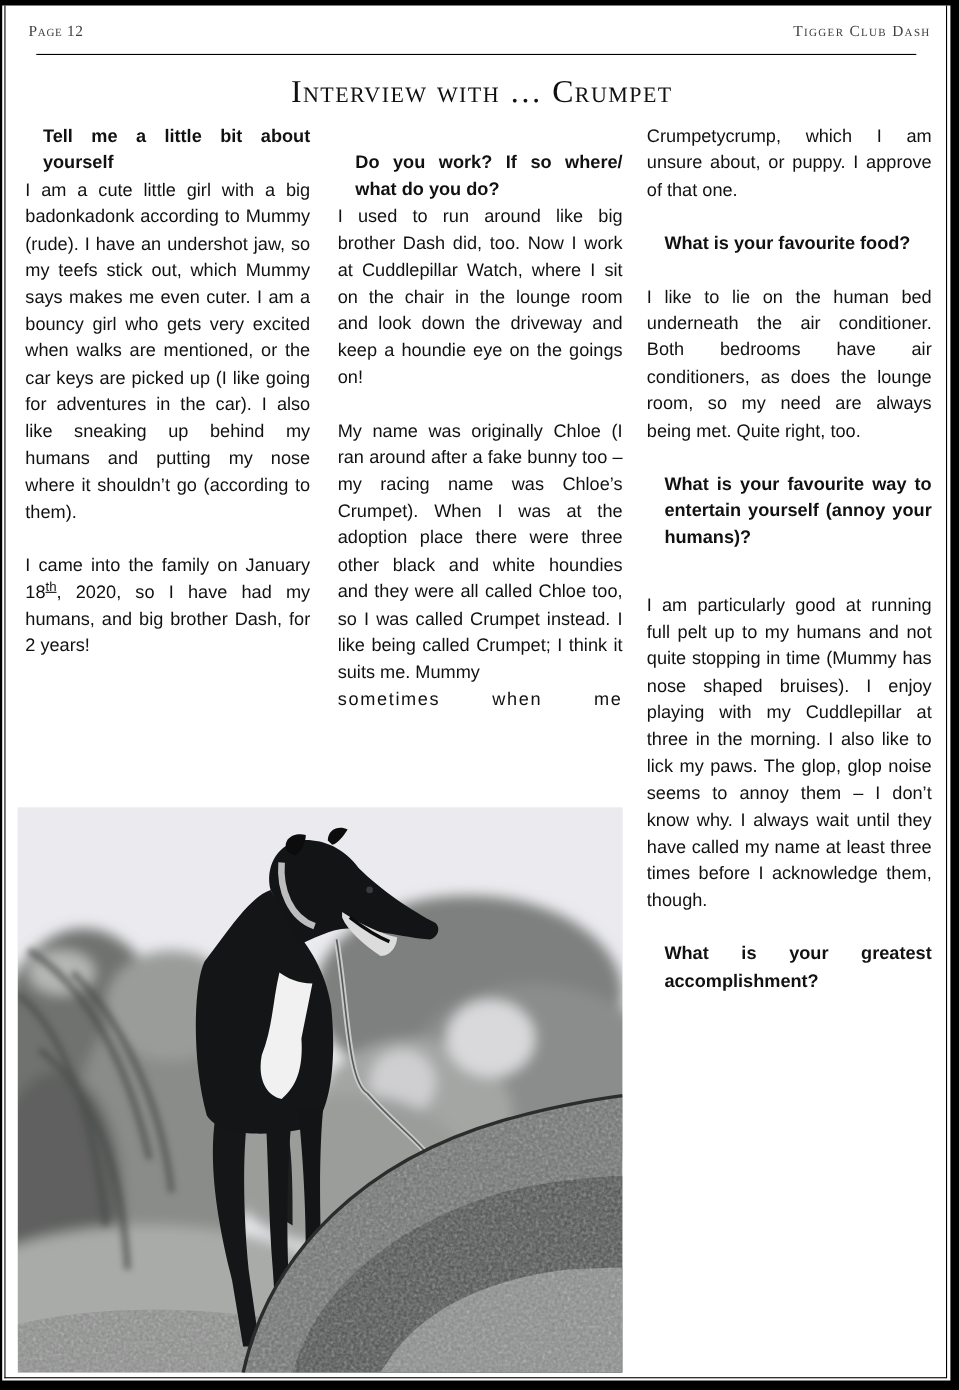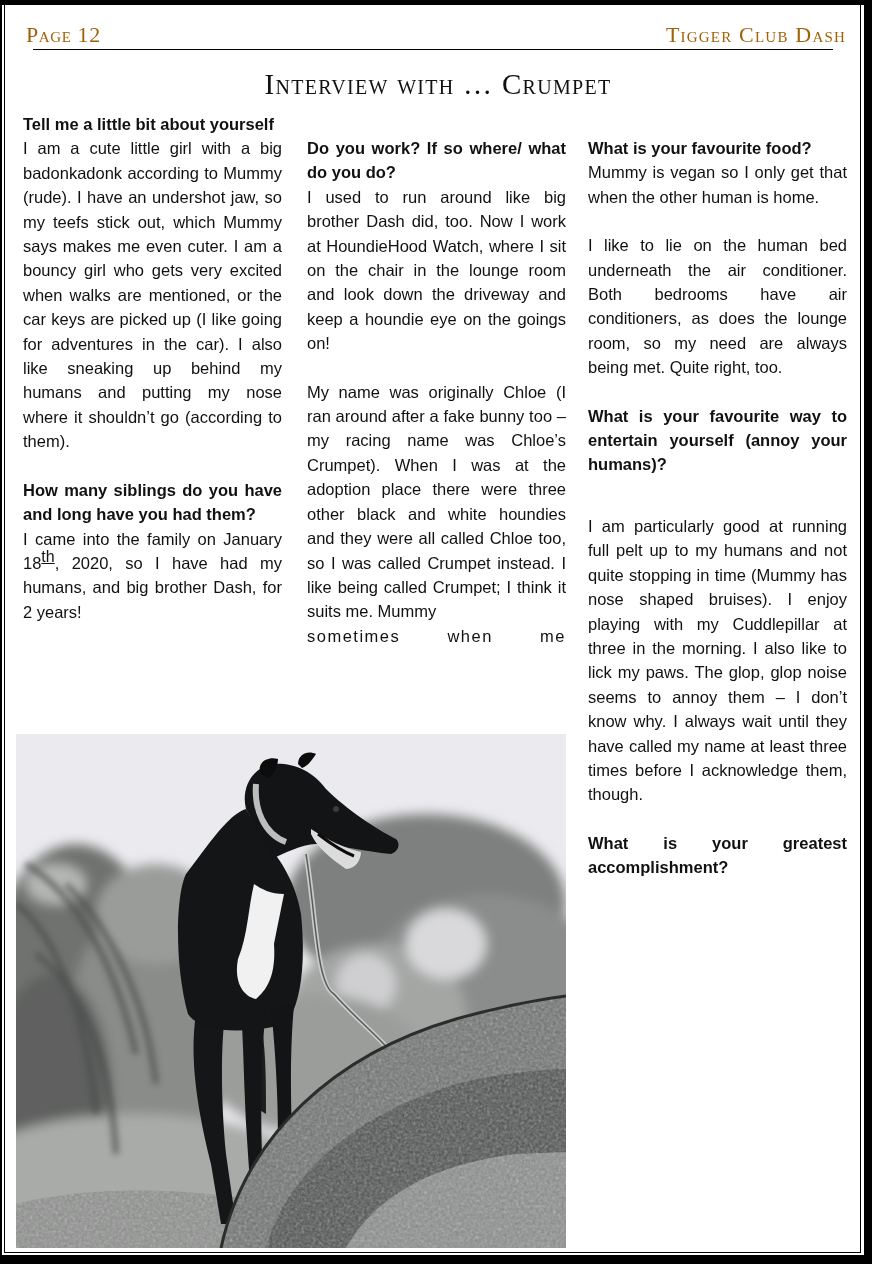"Page 12" .page-number, .newsletter-name { color: #a16207 -> #404040; font-size: 22px -> 14px }
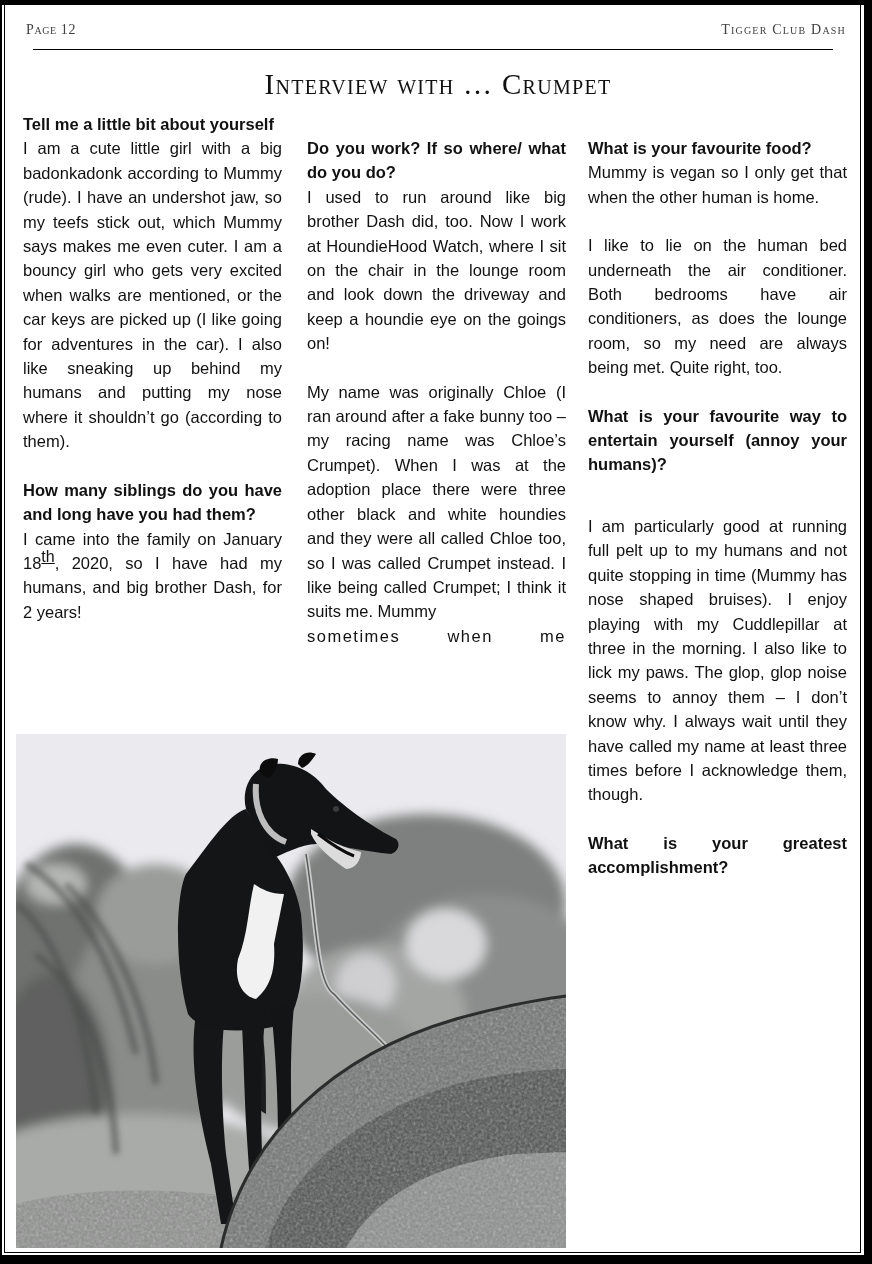"Tell me a little bit" .col .q { margin-left: none -> 16px }
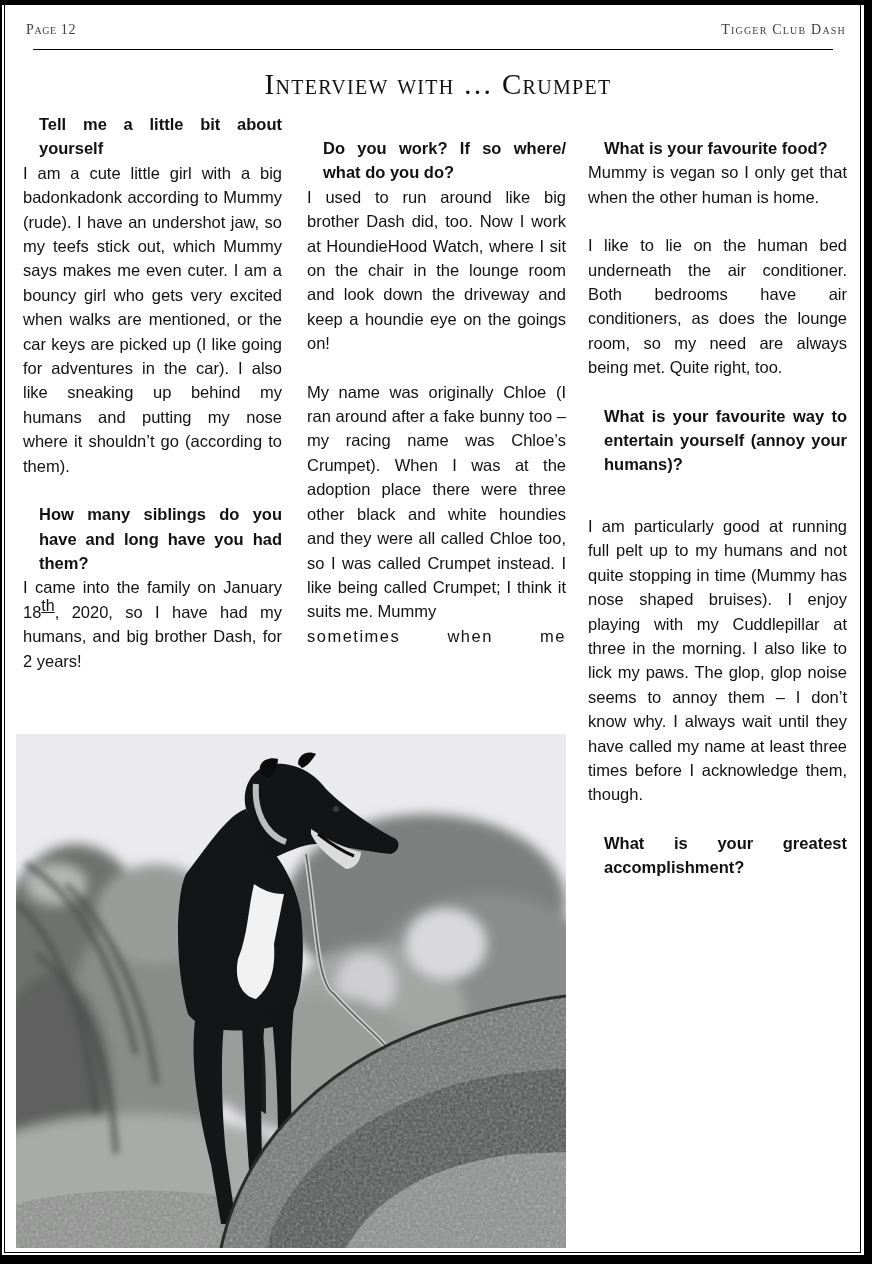"Crumpetycrump, which I am unsure" p { html: none -> <p>Crumpetycrump, which I am unsure about, or puppy. I approve of that one.</p> }
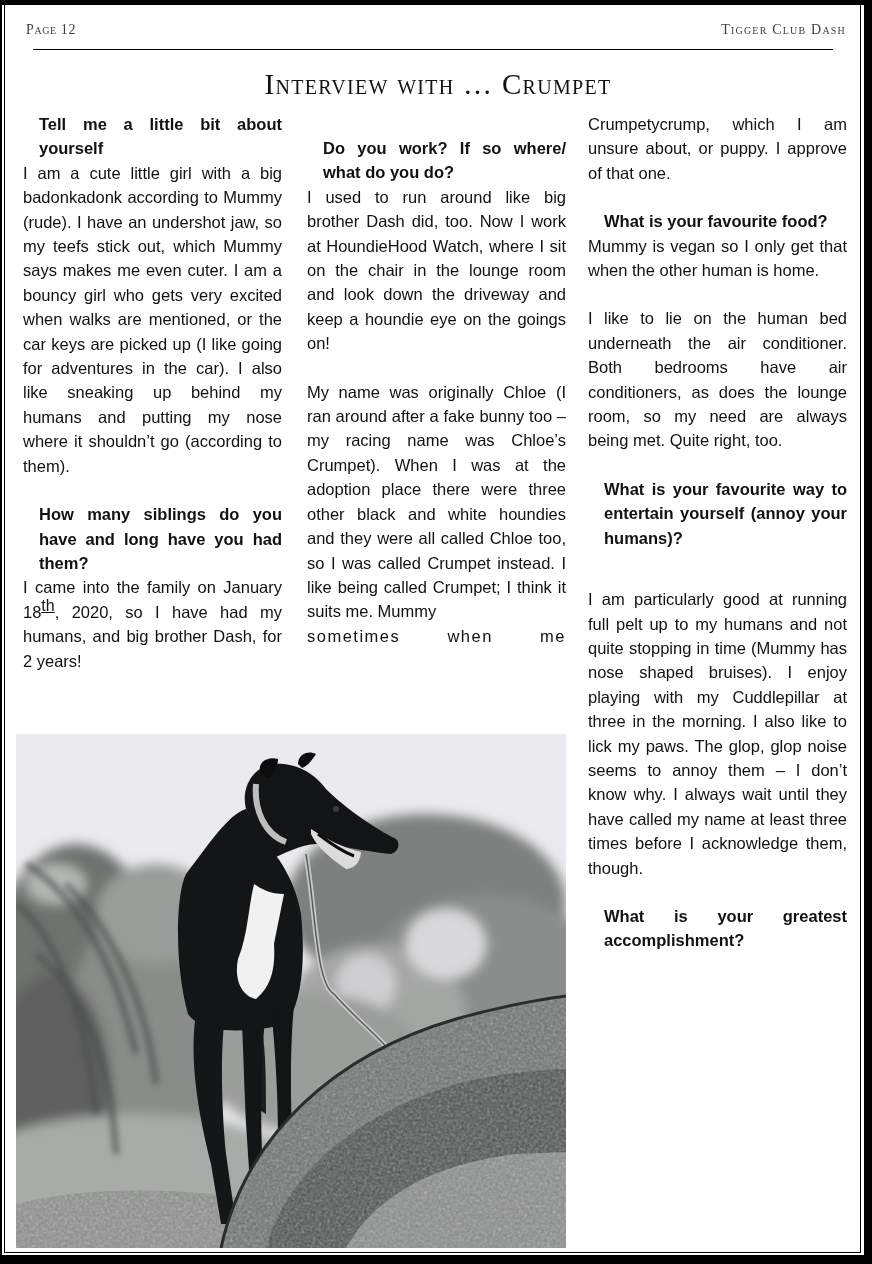"I used to run around" p { text: HoundieHood -> Cuddlepillar }
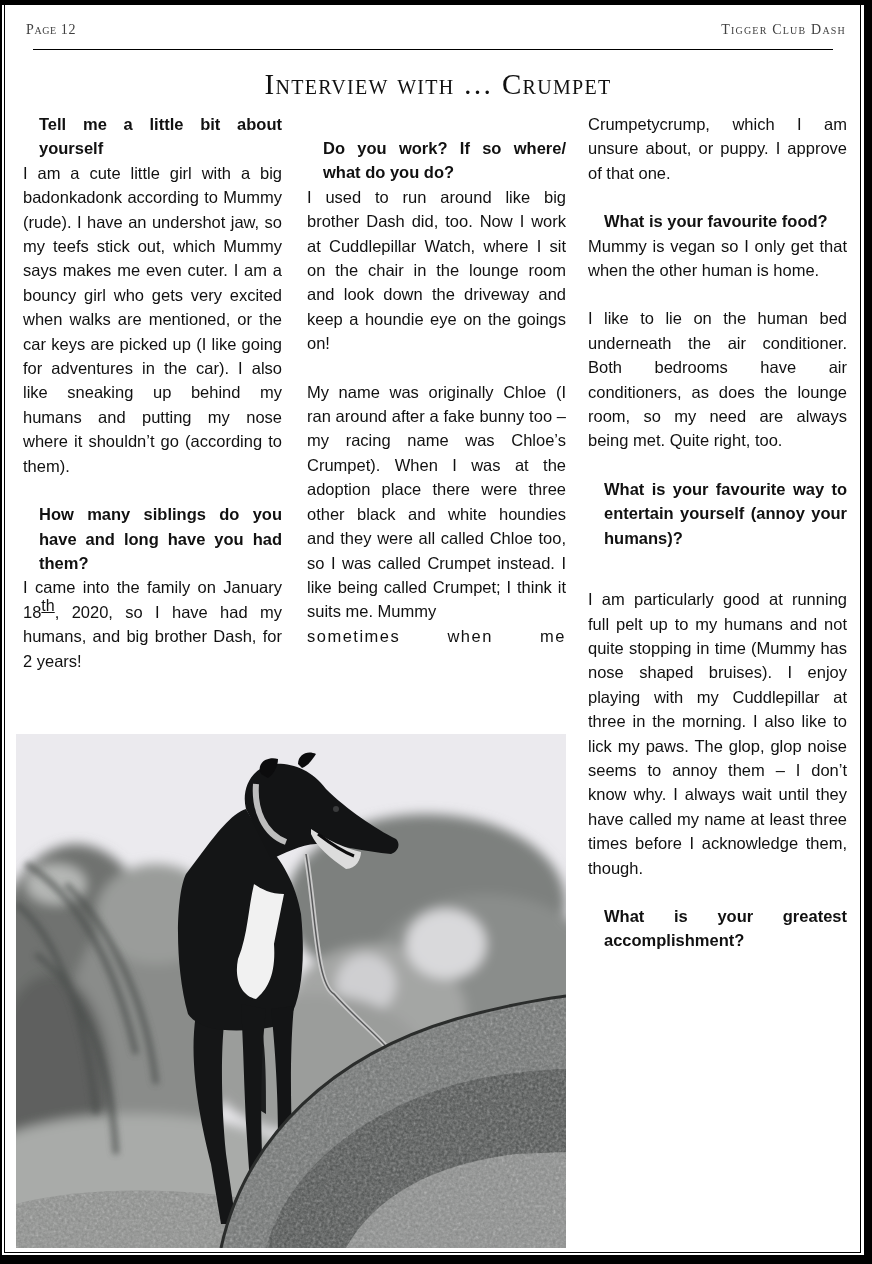"Mummy is vegan so I" p { html: <p>Mummy is vegan so I only get that when the other human is home.</p> -> none }
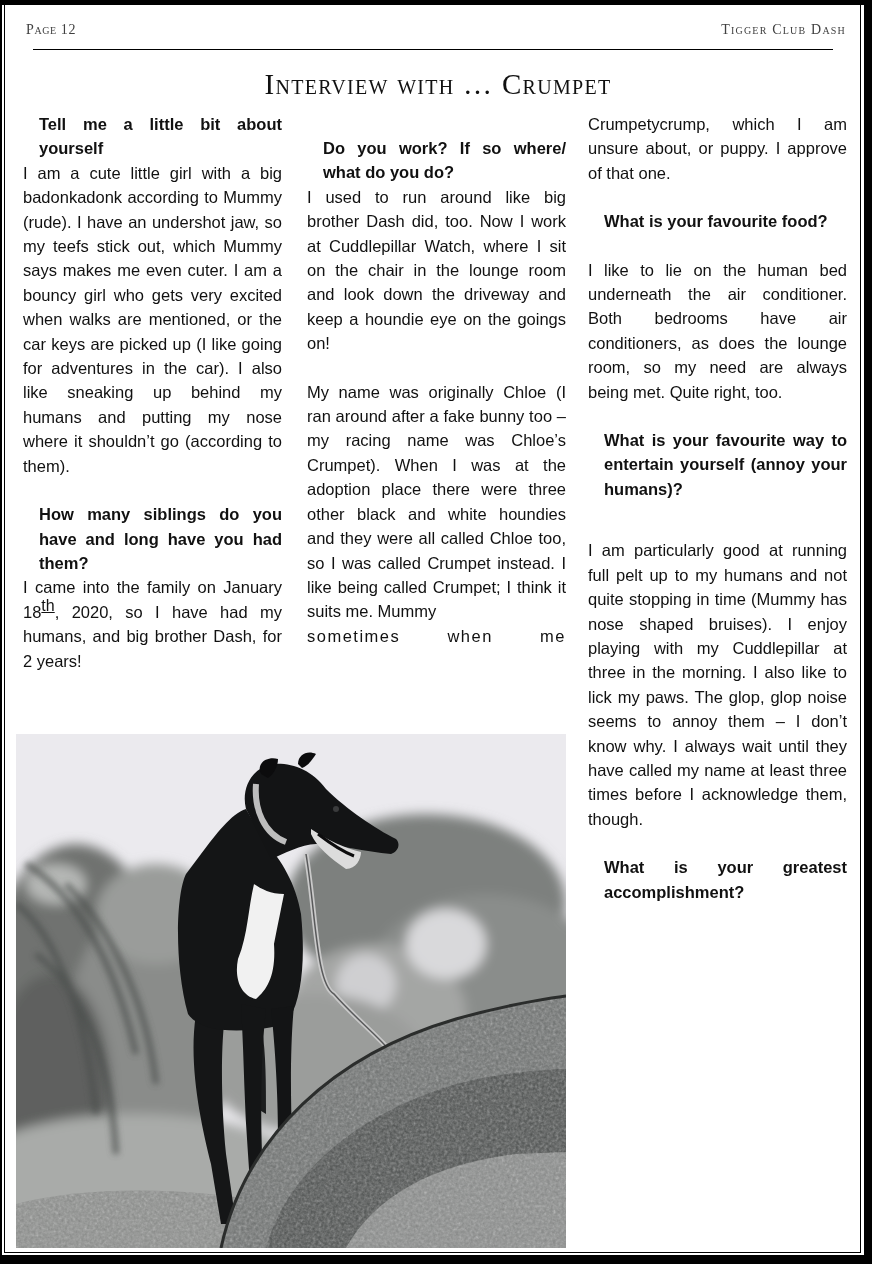"How many siblings do you" p.q { html: <p>How many siblings do you have and long have you had them?</p> -> none }
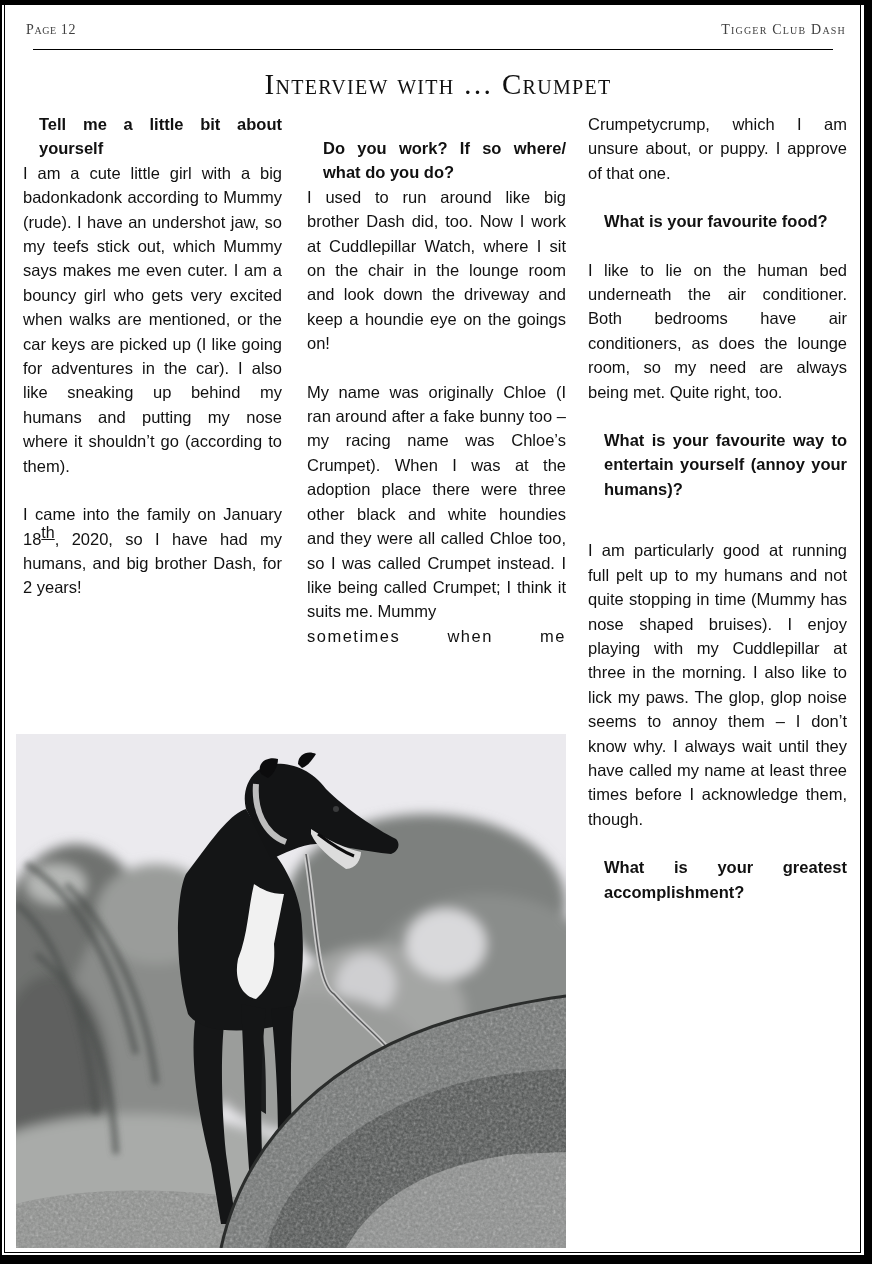"th" sup { font-size: 16px -> 12px }
